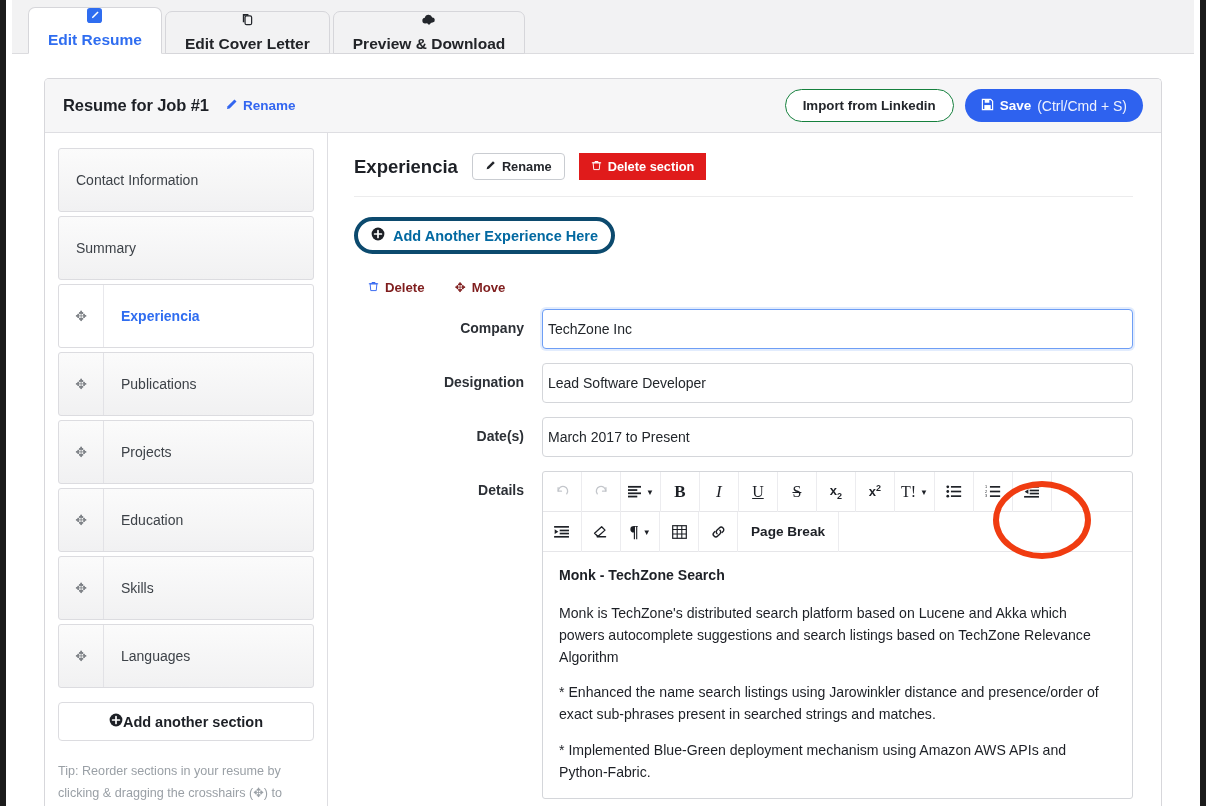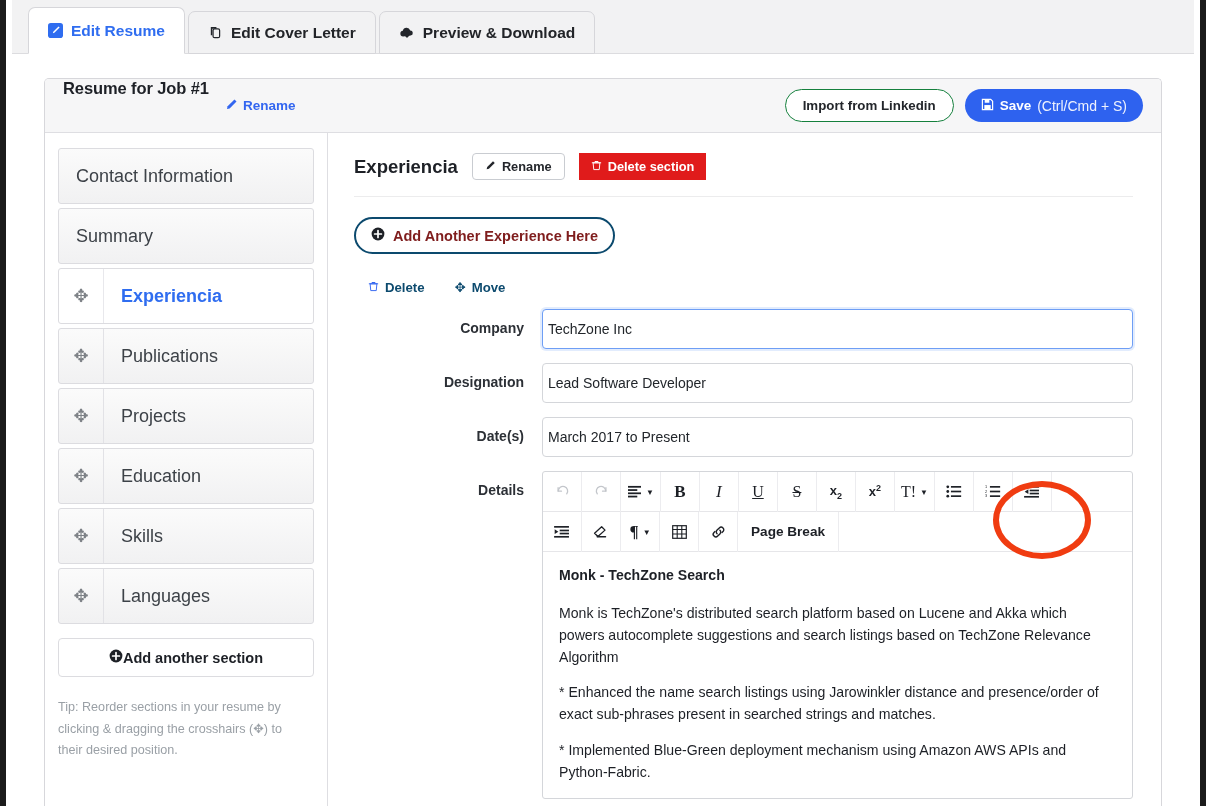"Edit Resume" .tab { flex-direction: none -> column }
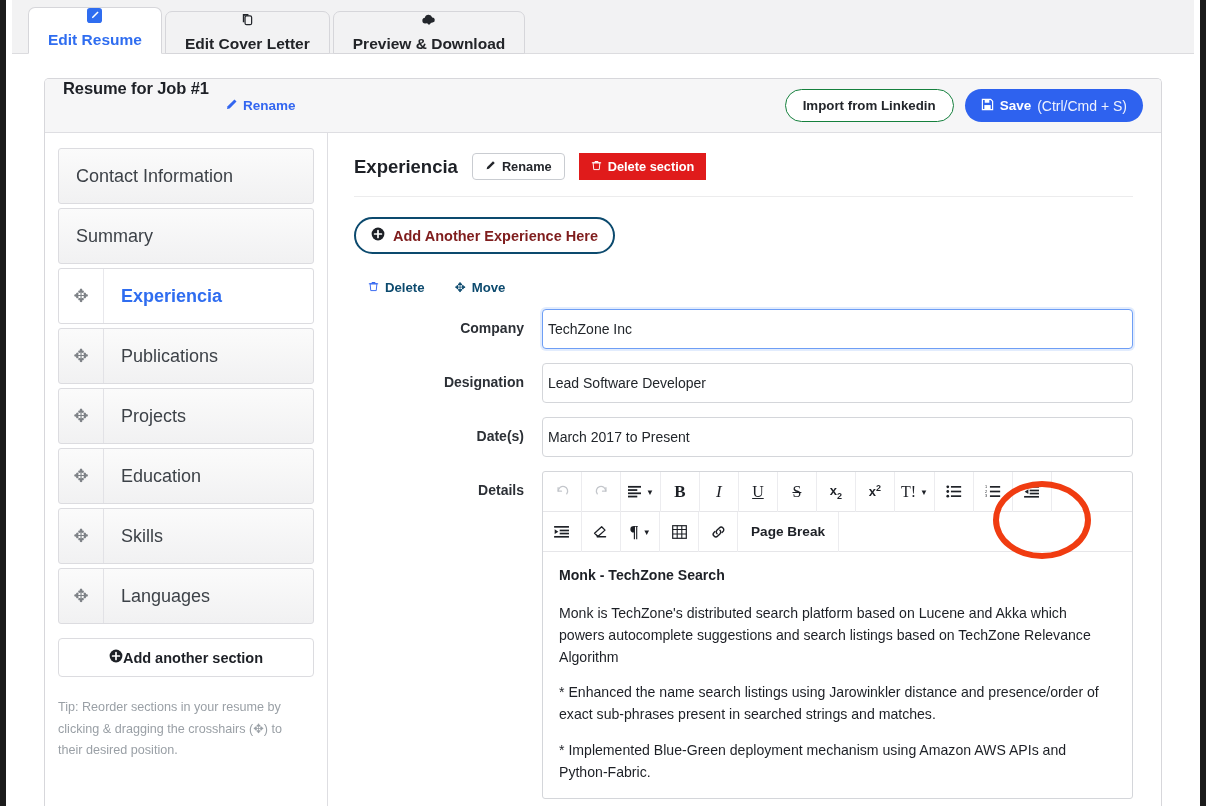"Resume for Job #1" .cardhead { align-items: none -> center }
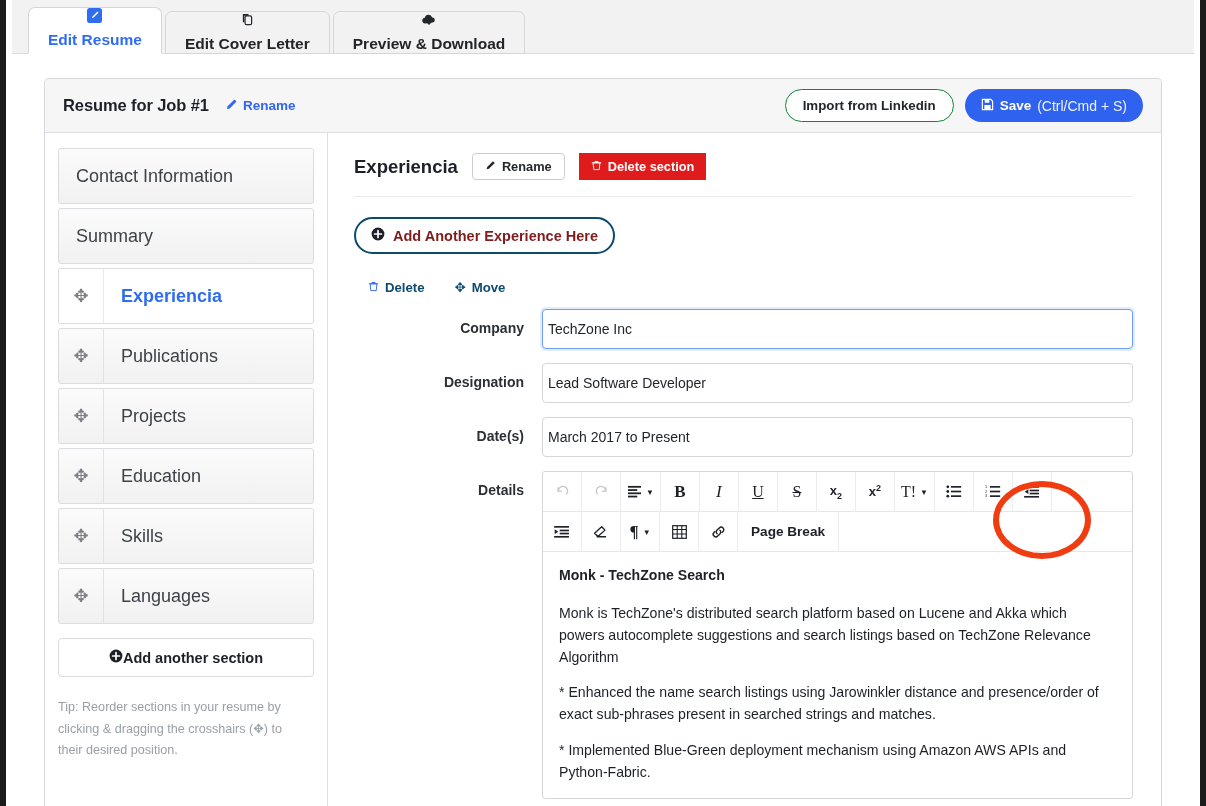"Contact Information" .sec { font-size: 18px -> 14px; height: 56px -> 64px }
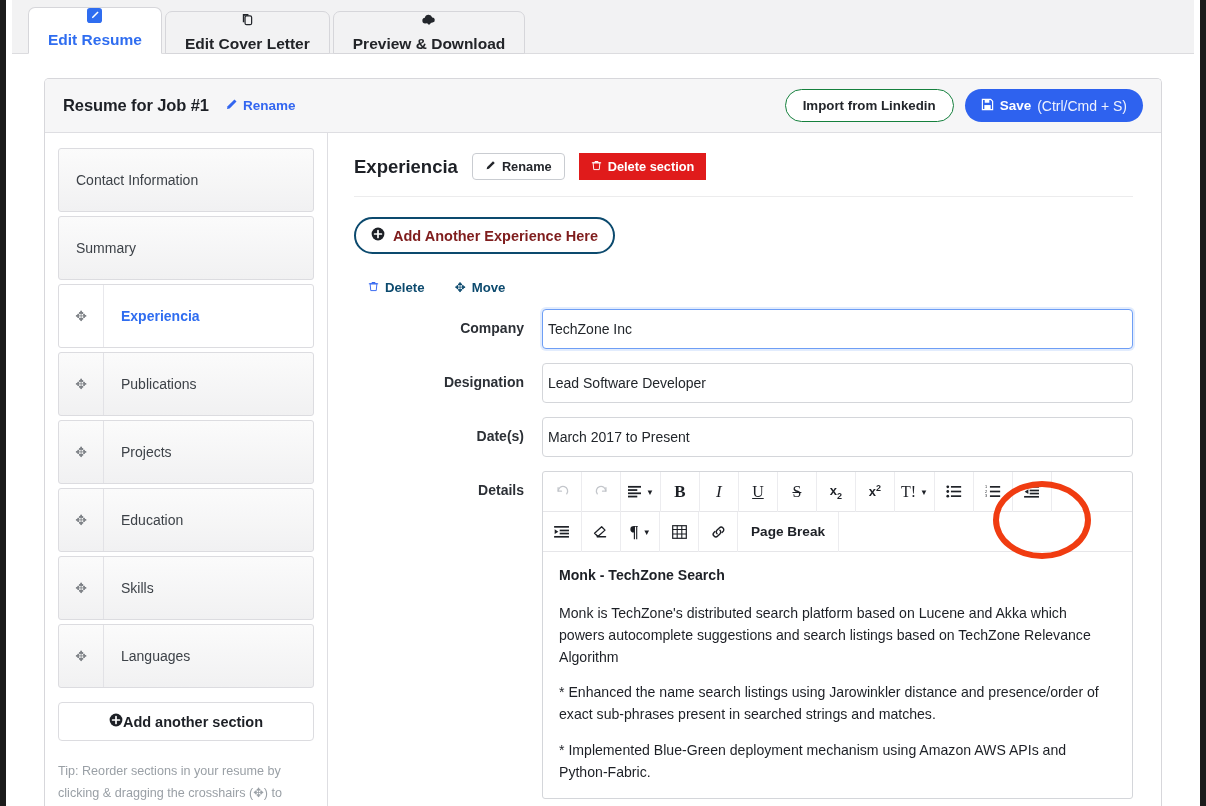"Add Another Experience Here" .addexp { border: 2px solid #0c4a6e -> 4px solid #0c4a6e; color: #7f1d1d -> #0369a1 }
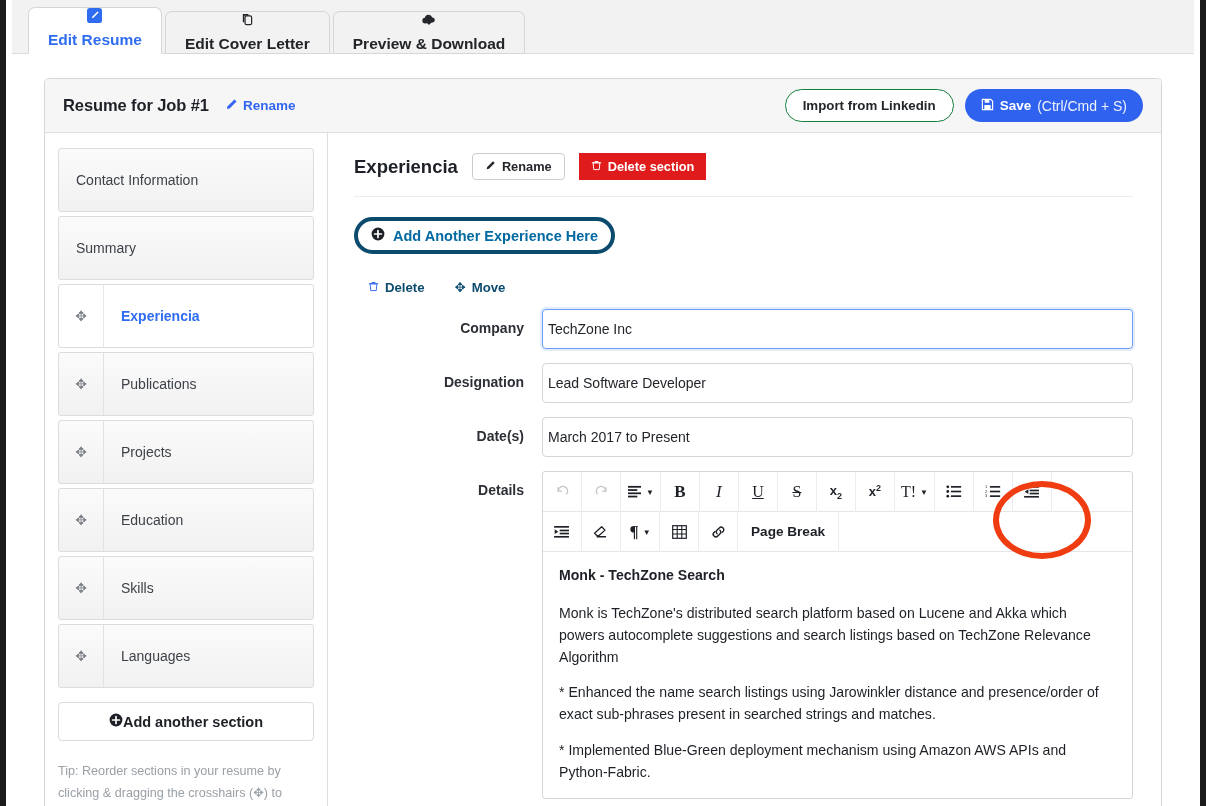"Delete" .act { color: #0c4a6e -> #7f1d1d }
